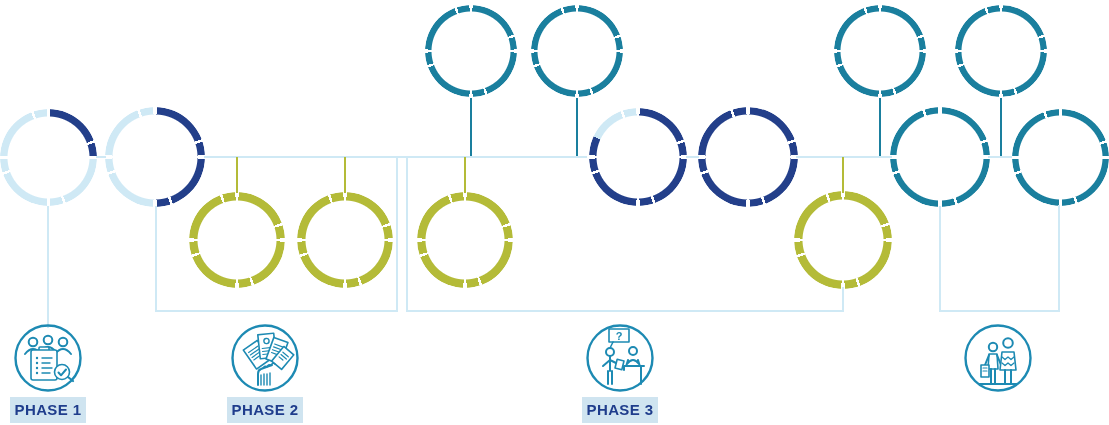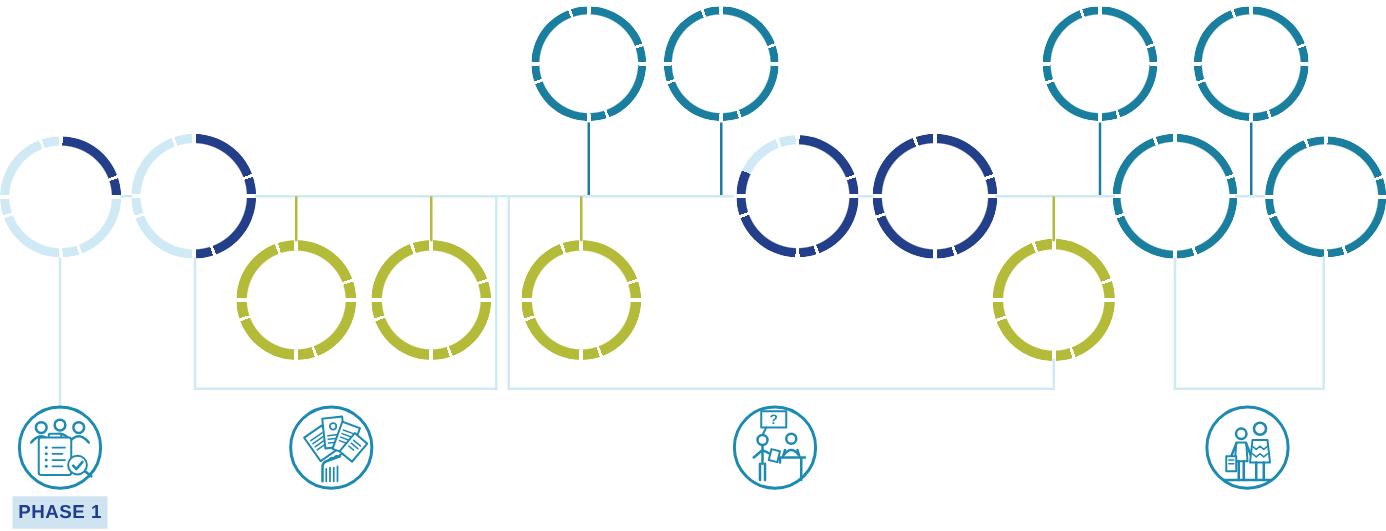"PHASE 2" div.phase-label { html: none -> <div>PHASE 2</div> }
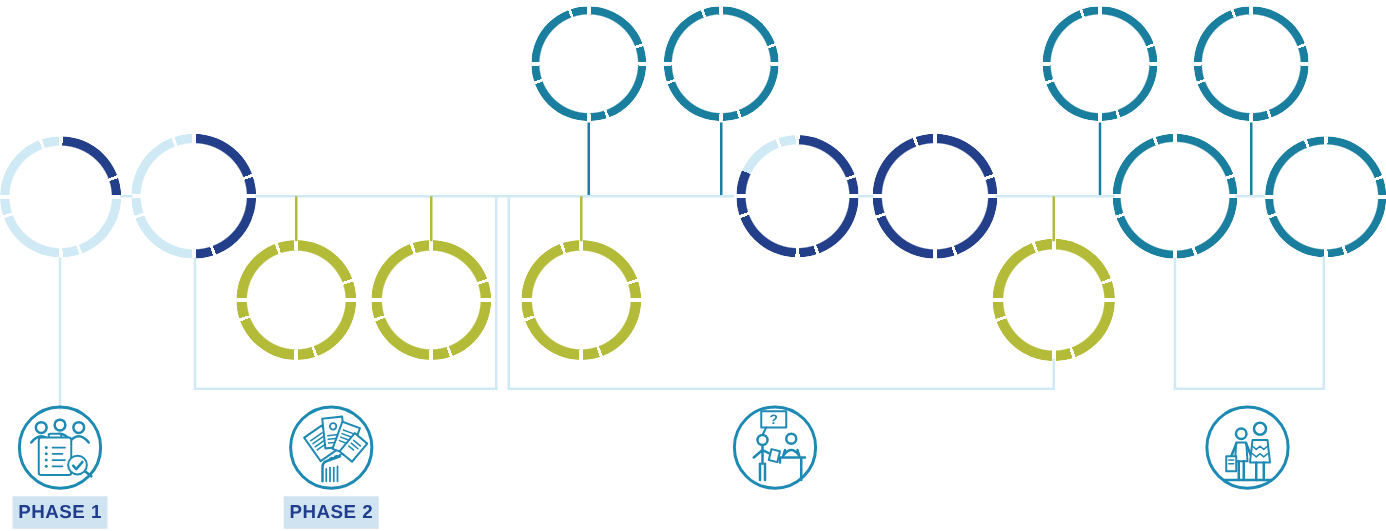"PHASE 3" div.phase-label { html: none -> <div>PHASE 3</div> }
